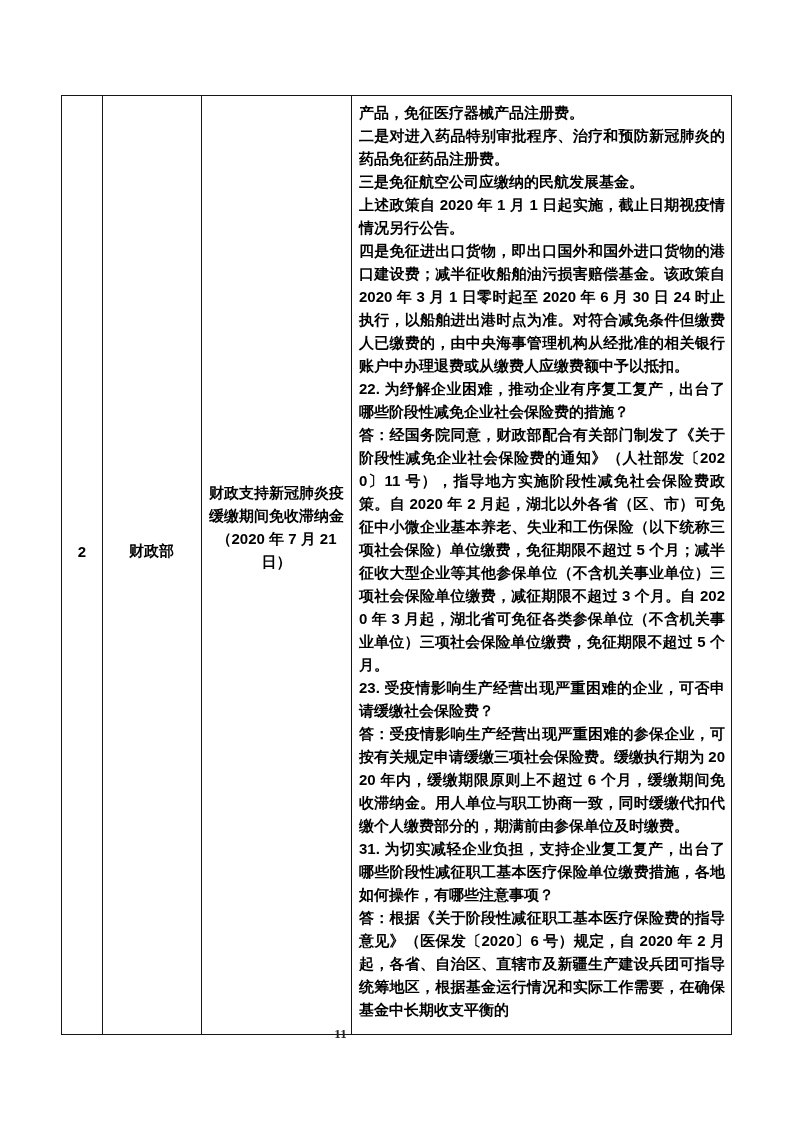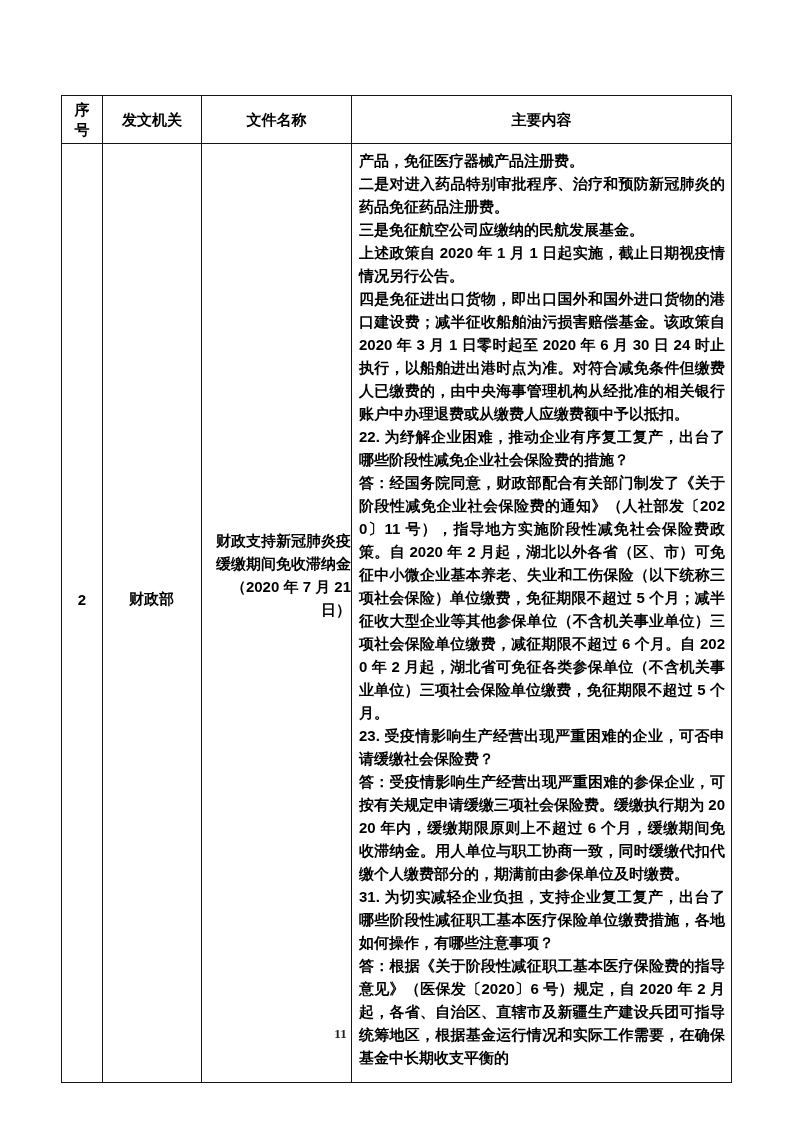"序号" tr.header-row { html: <tr> <td>序号</td> <td>发文机关</td> <td>文件名称</td> <td>主要内容</td> </tr> -> none }
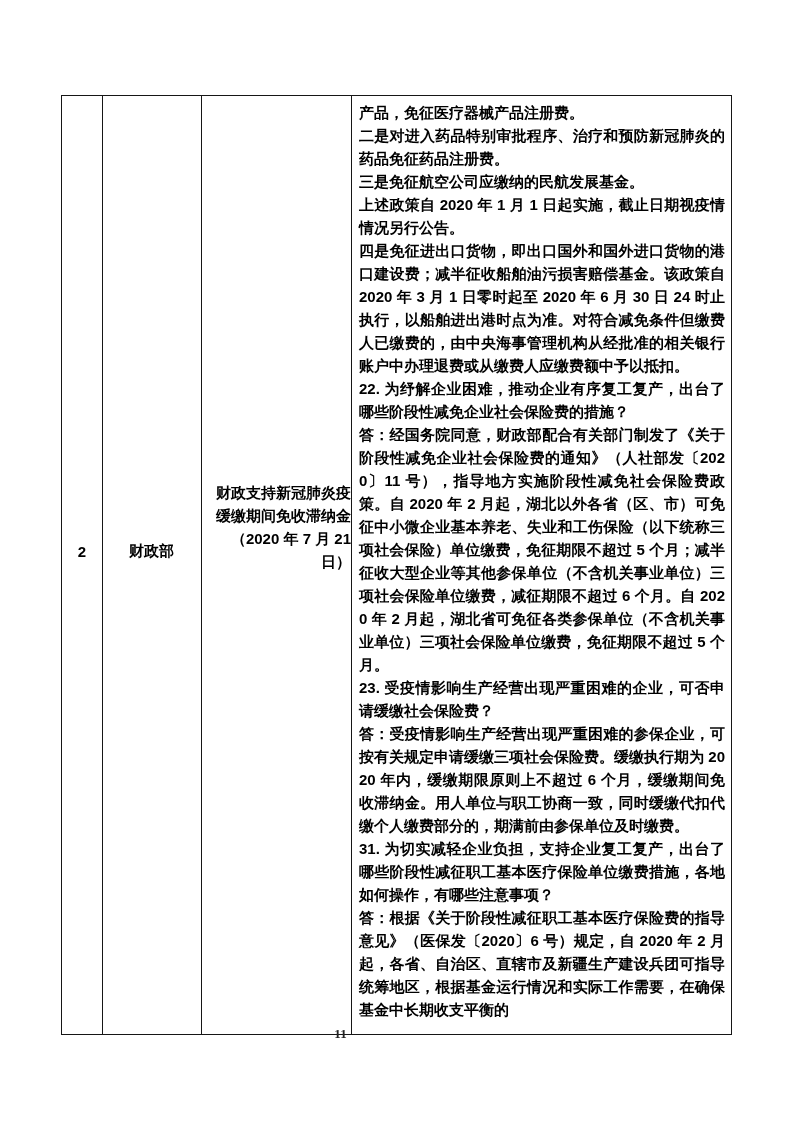"答：经国务院同意，财政部配合有关部门制发了《关于阶段性减免企业社会保险费的通知》" p.para { text: 6 个月。自 2020 年 2 -> 3 个月。自 2020 年 3 }
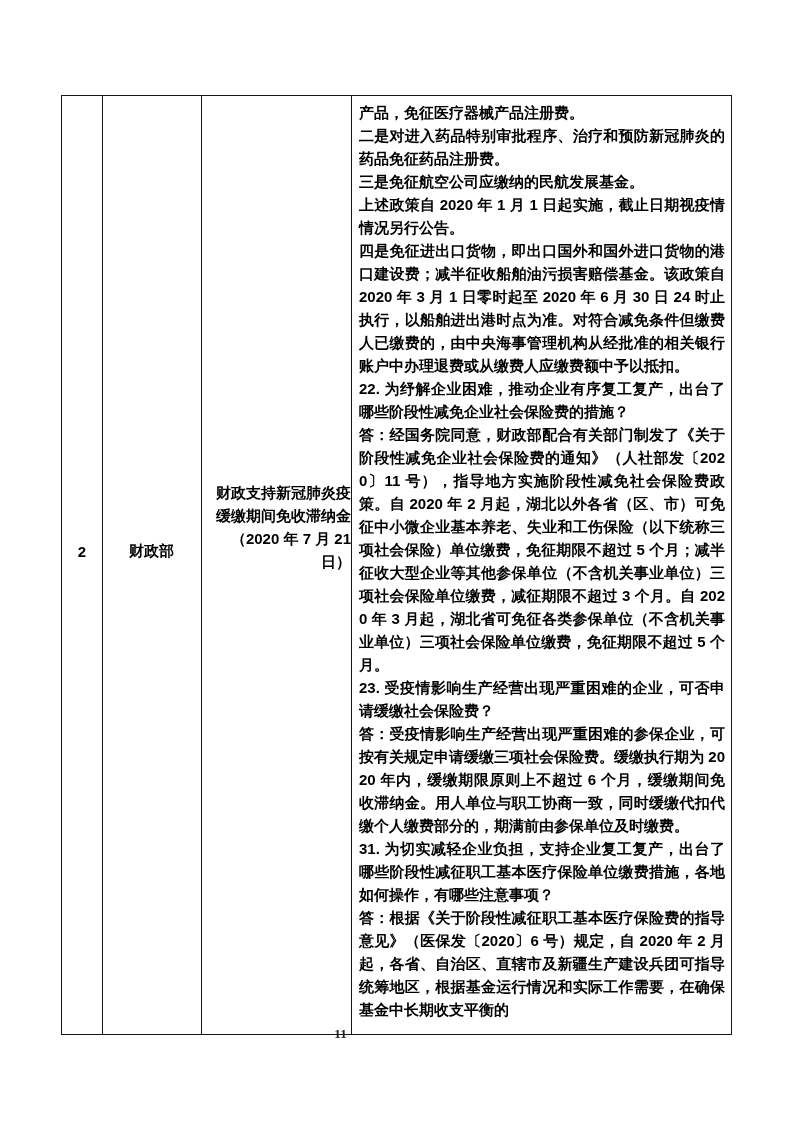"财政支持新冠肺炎疫" td.cell-docname { text-align: right -> center }
